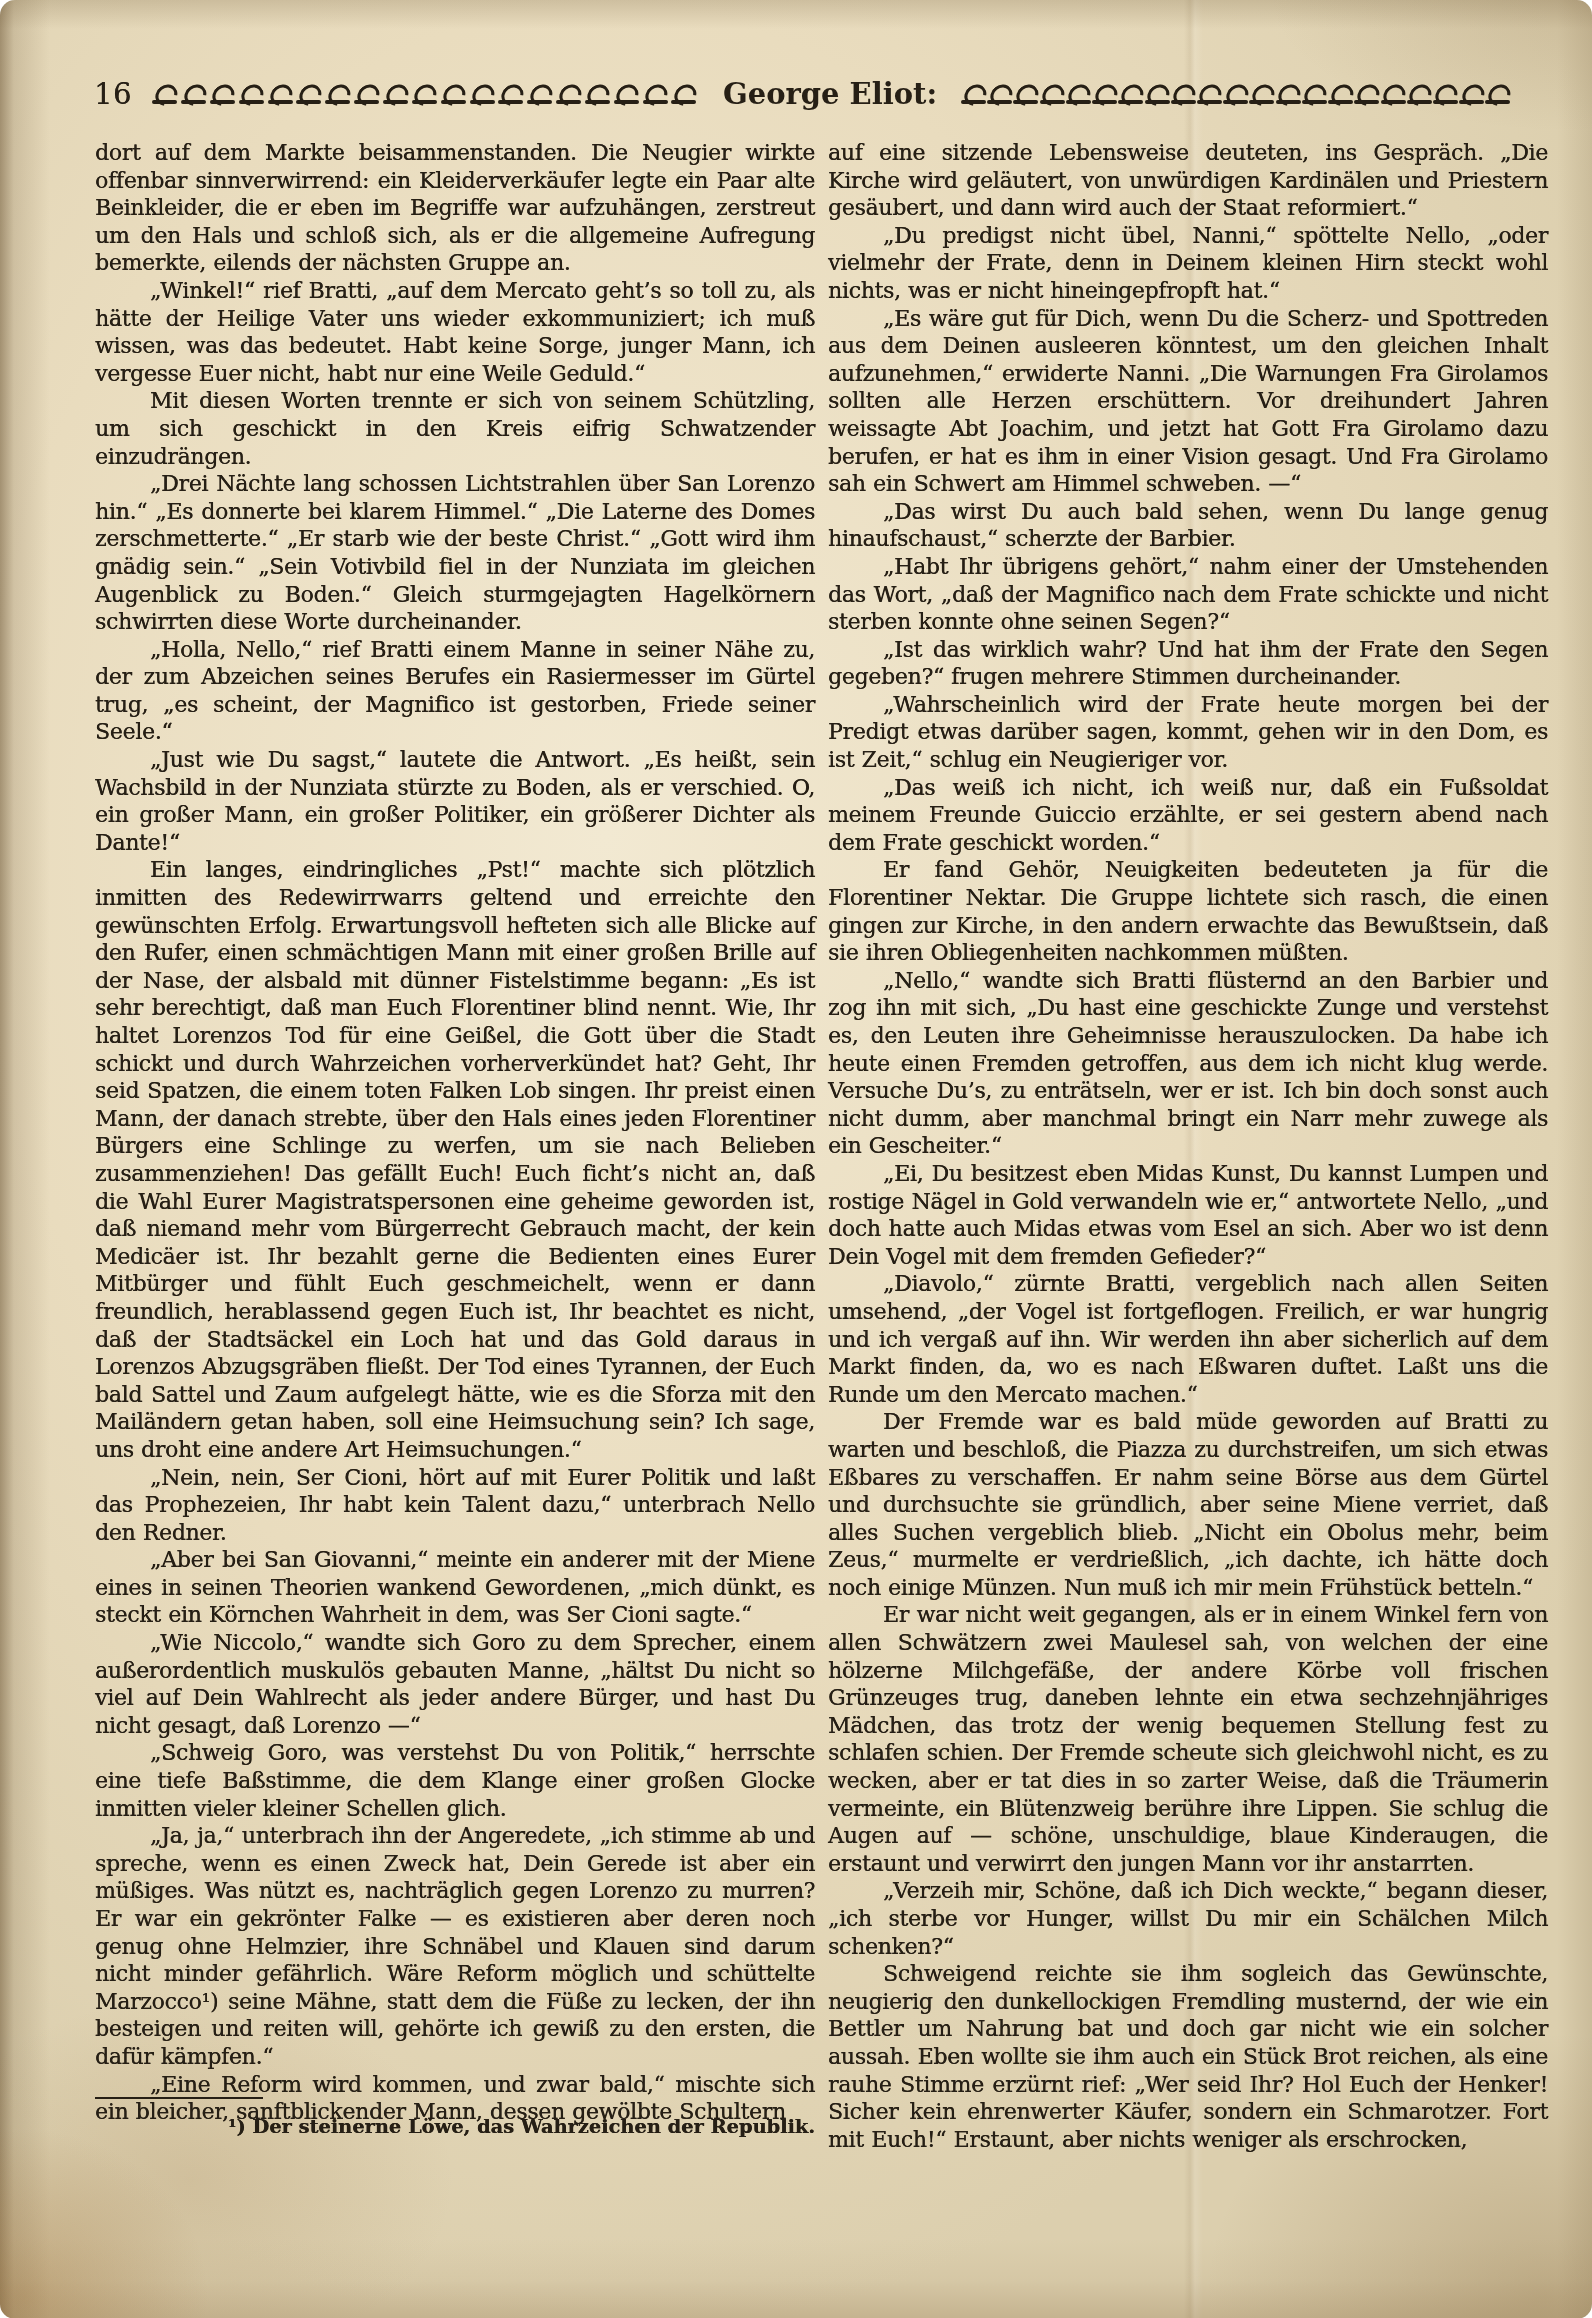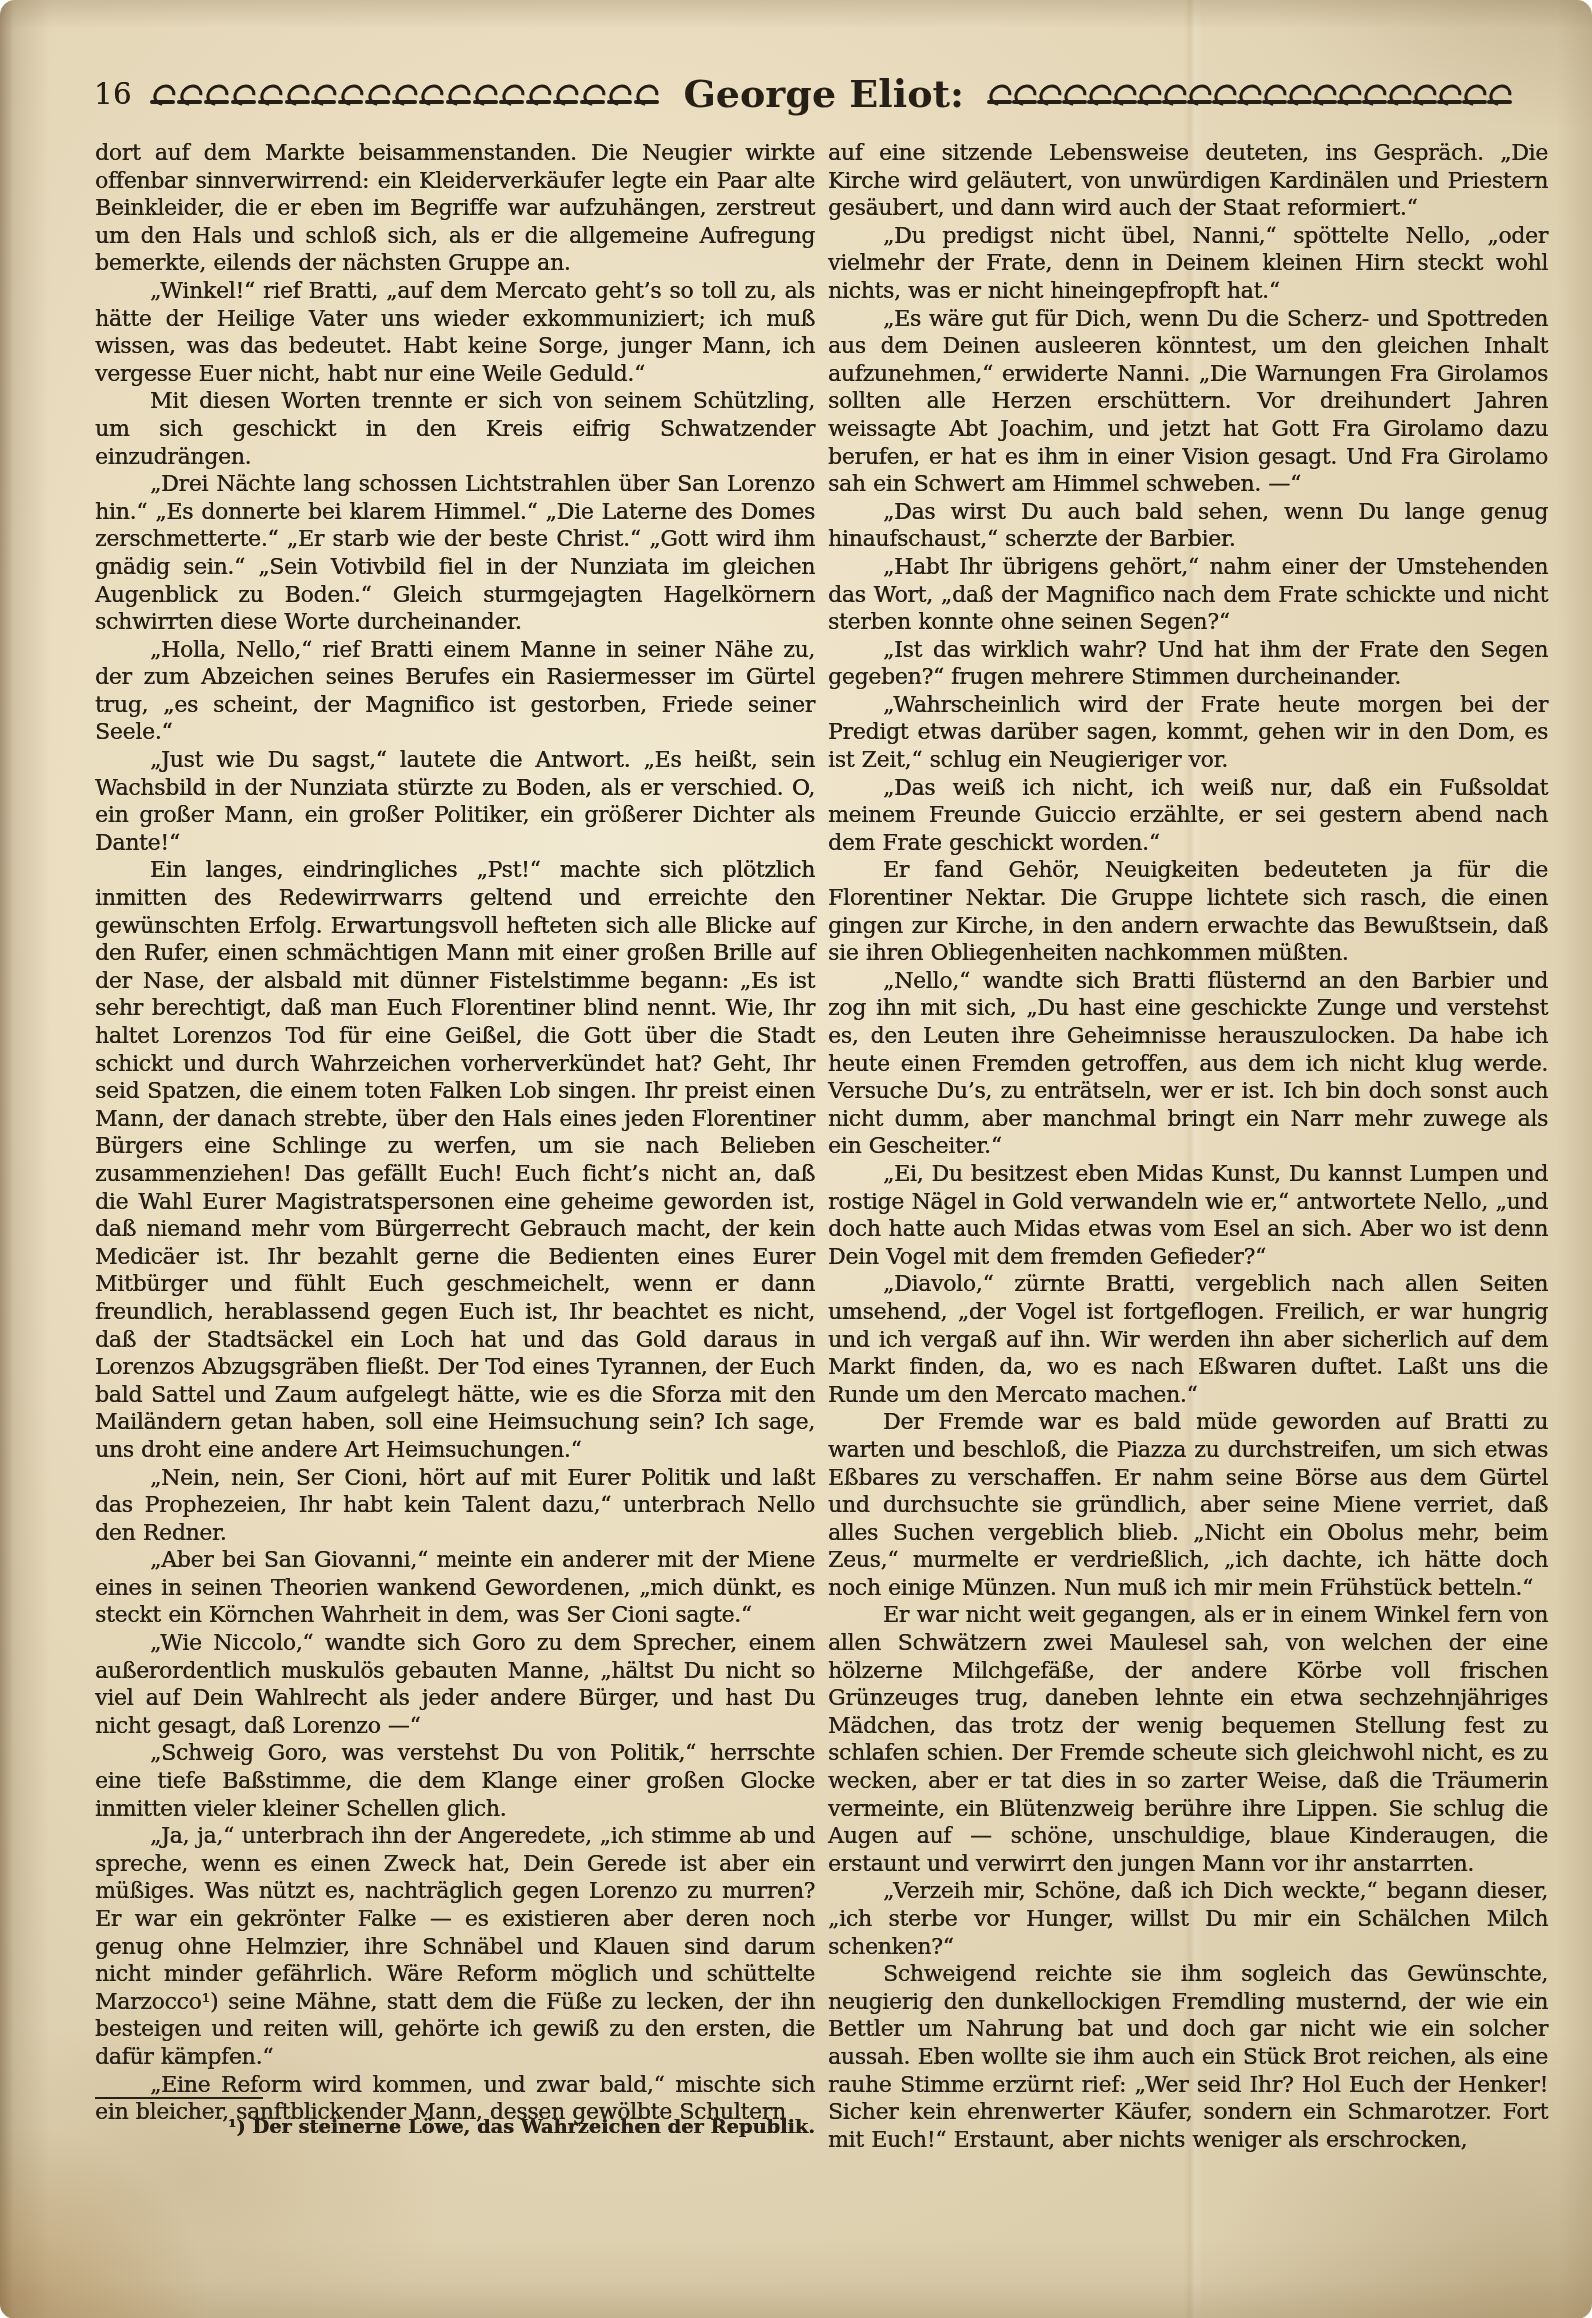"George Eliot:" .header-title { font-size: 38px -> 29px }
